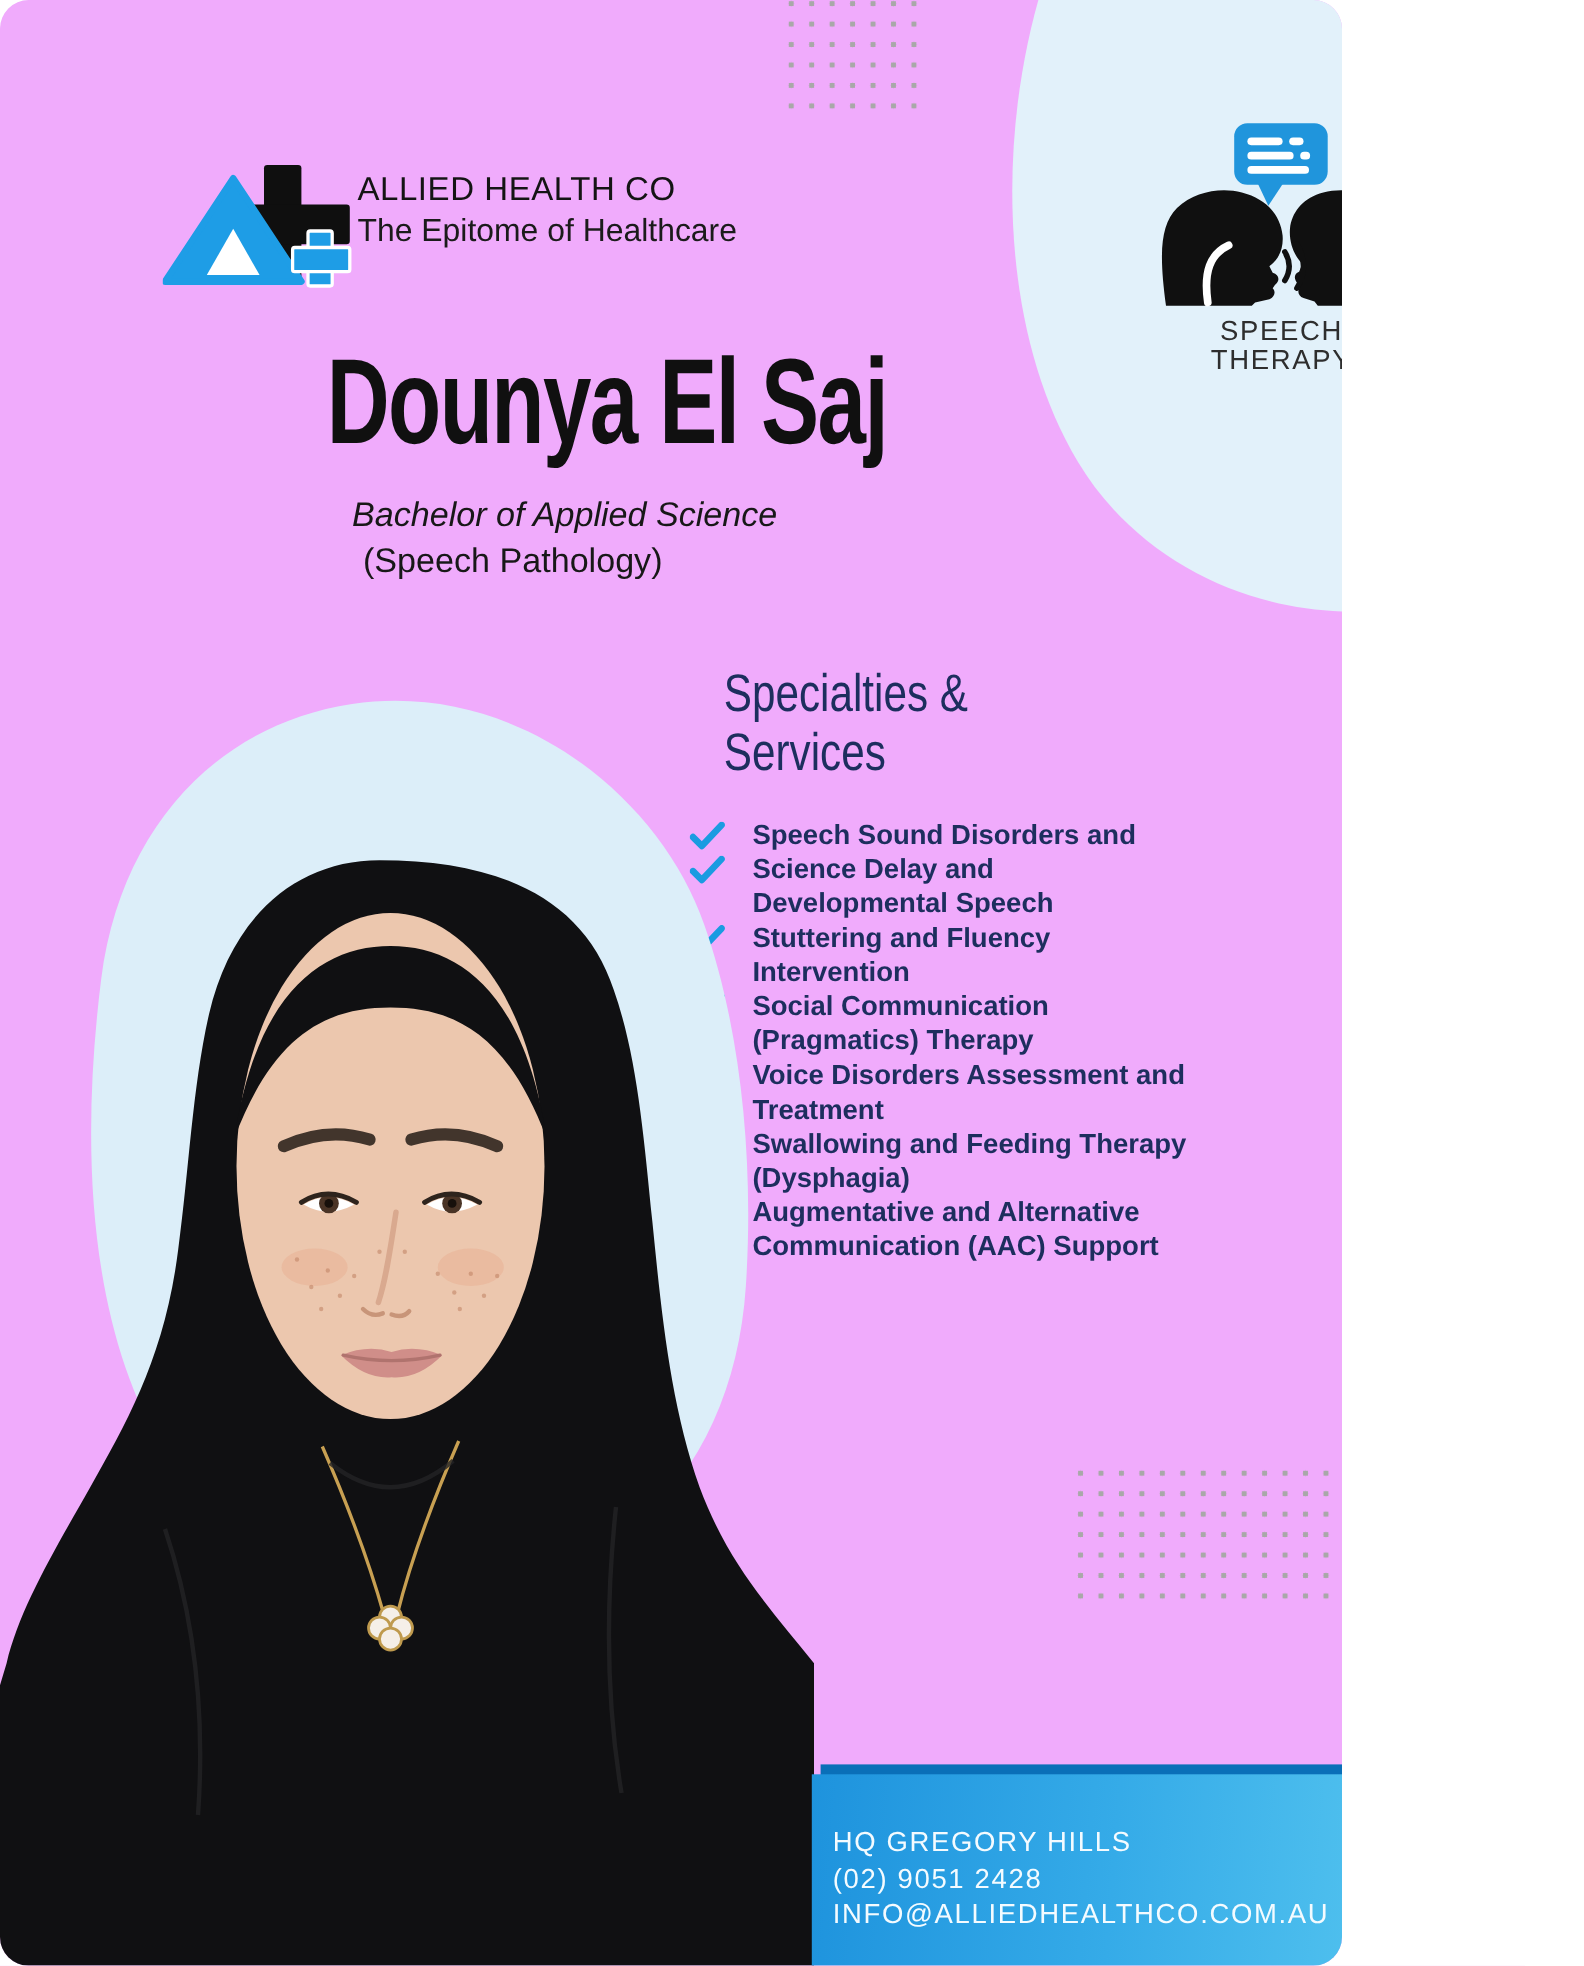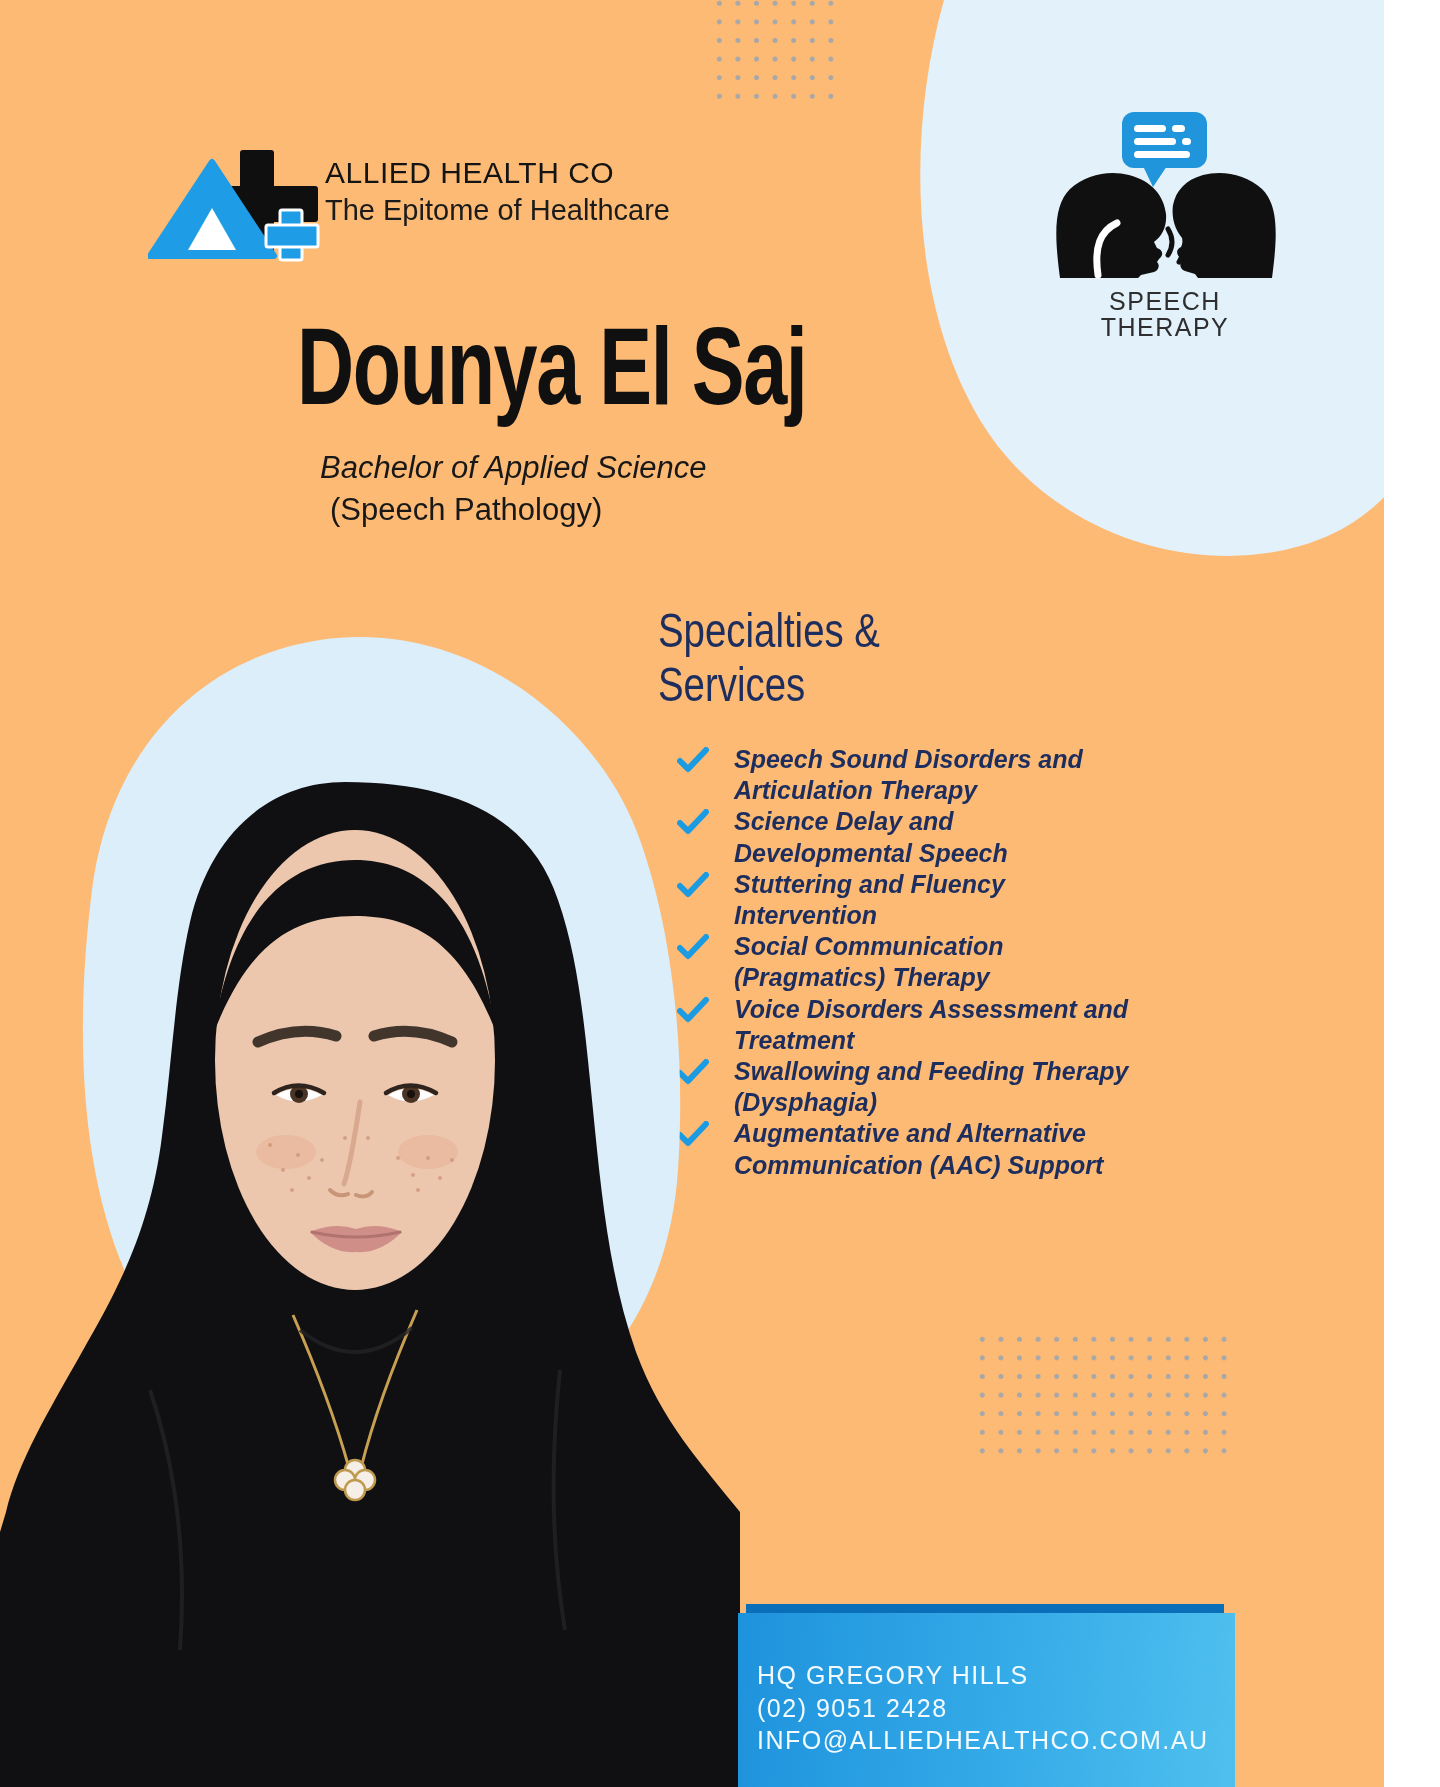"ALLIED HEALTH CO" .canvas { background: #fdba74 -> #f0abfc; border-radius: none -> 26px; width: 1384px -> 1220px }
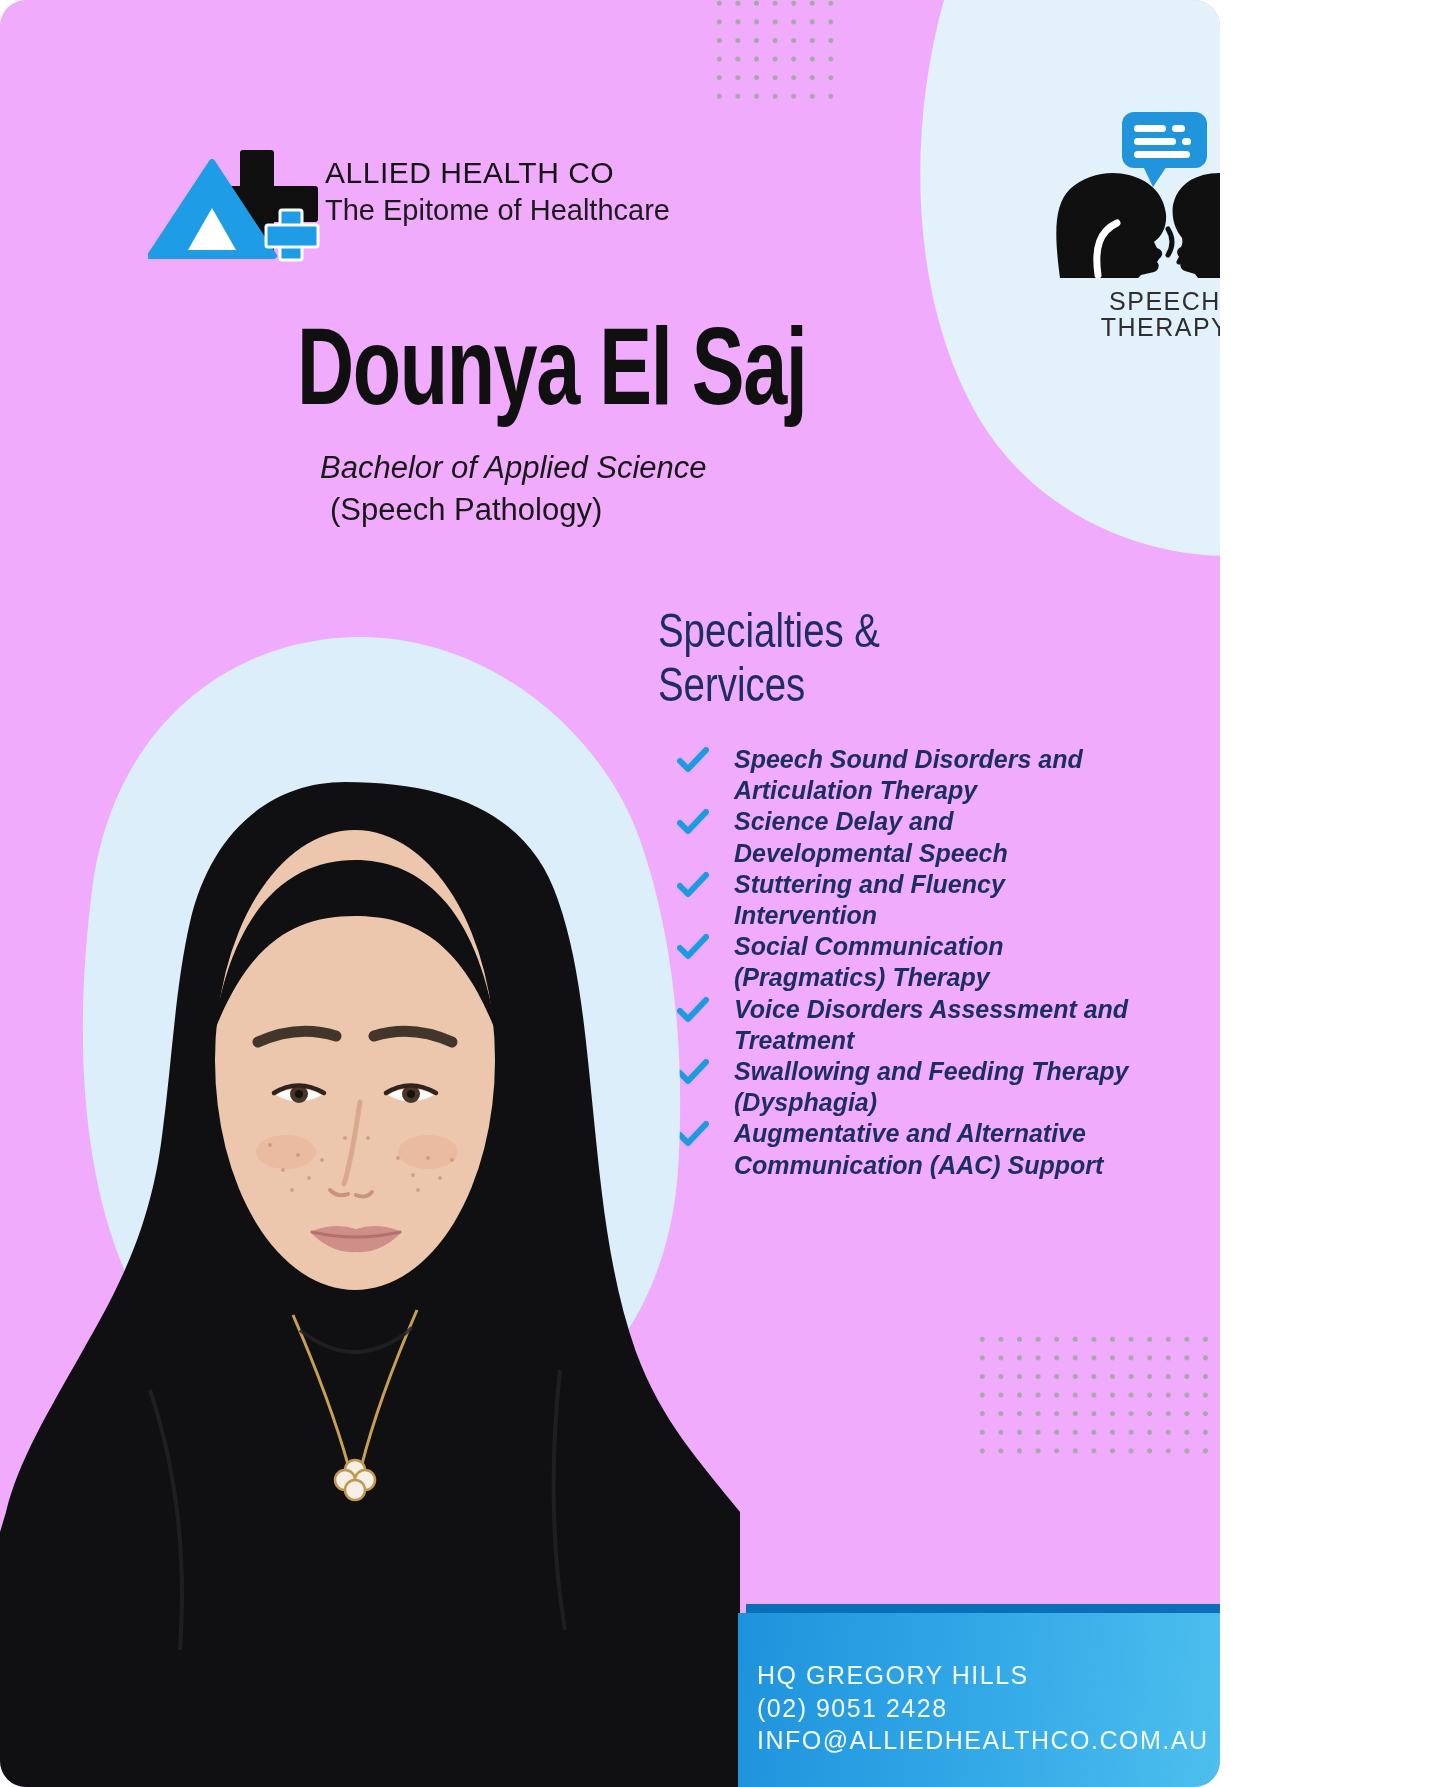"Speech Sound Disorders and" .svc-list { font-style: italic -> none; left: 677px -> 627px }
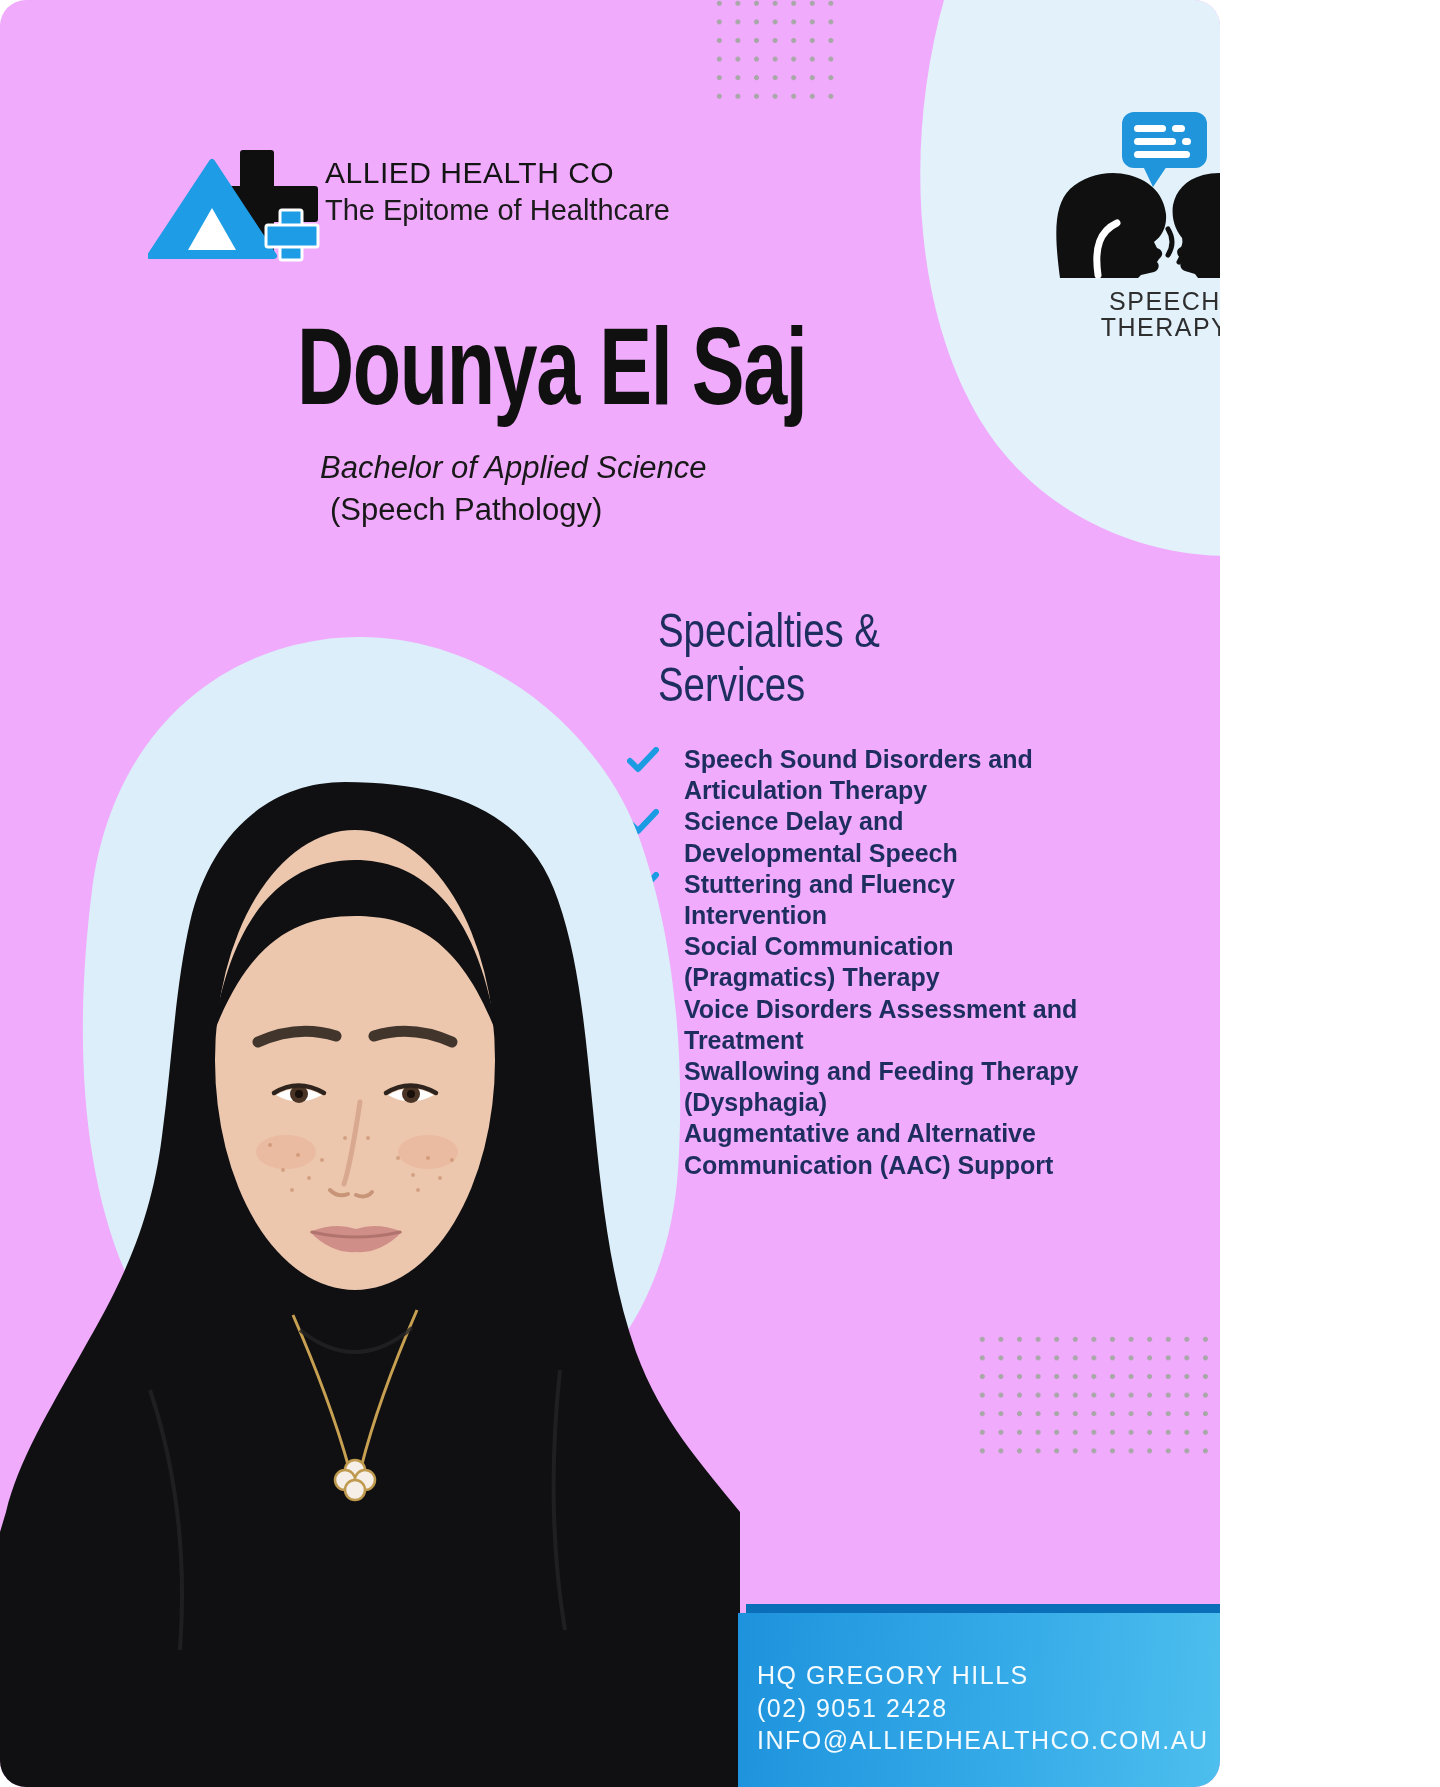"Articulation Therapy" div.svc-line { html: <div>Articulation Therapy</div> -> none }
